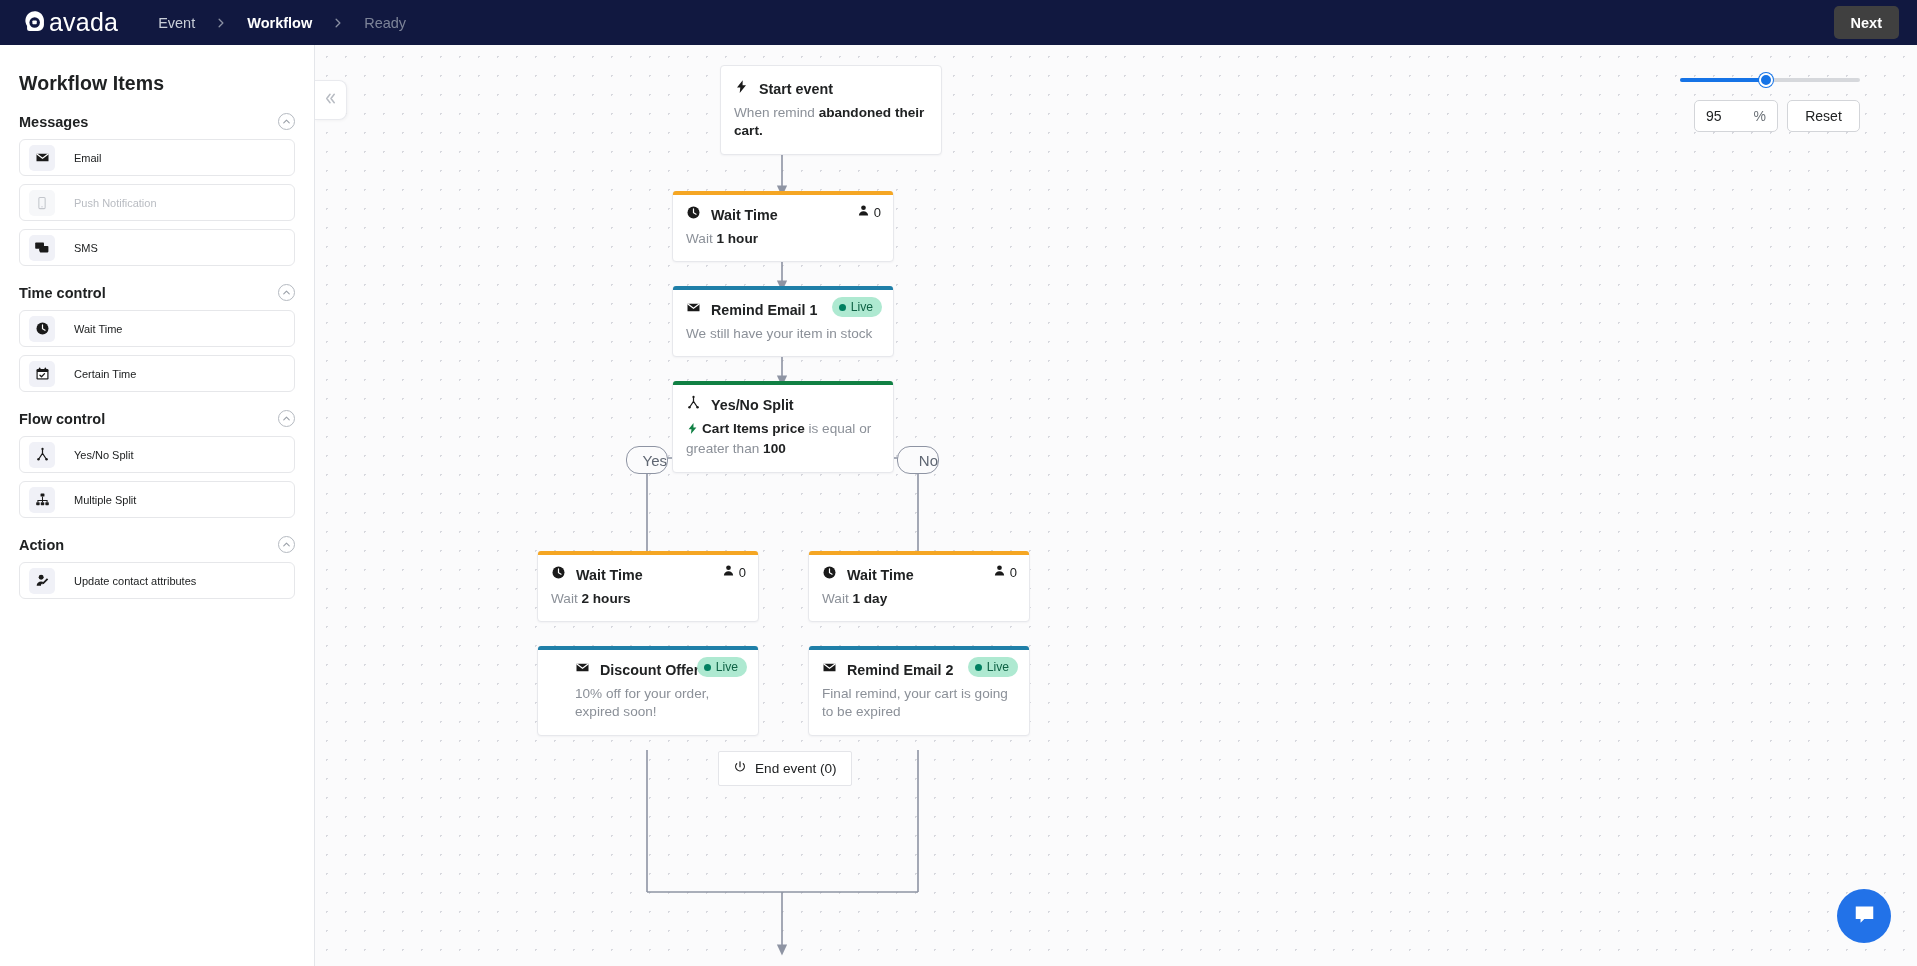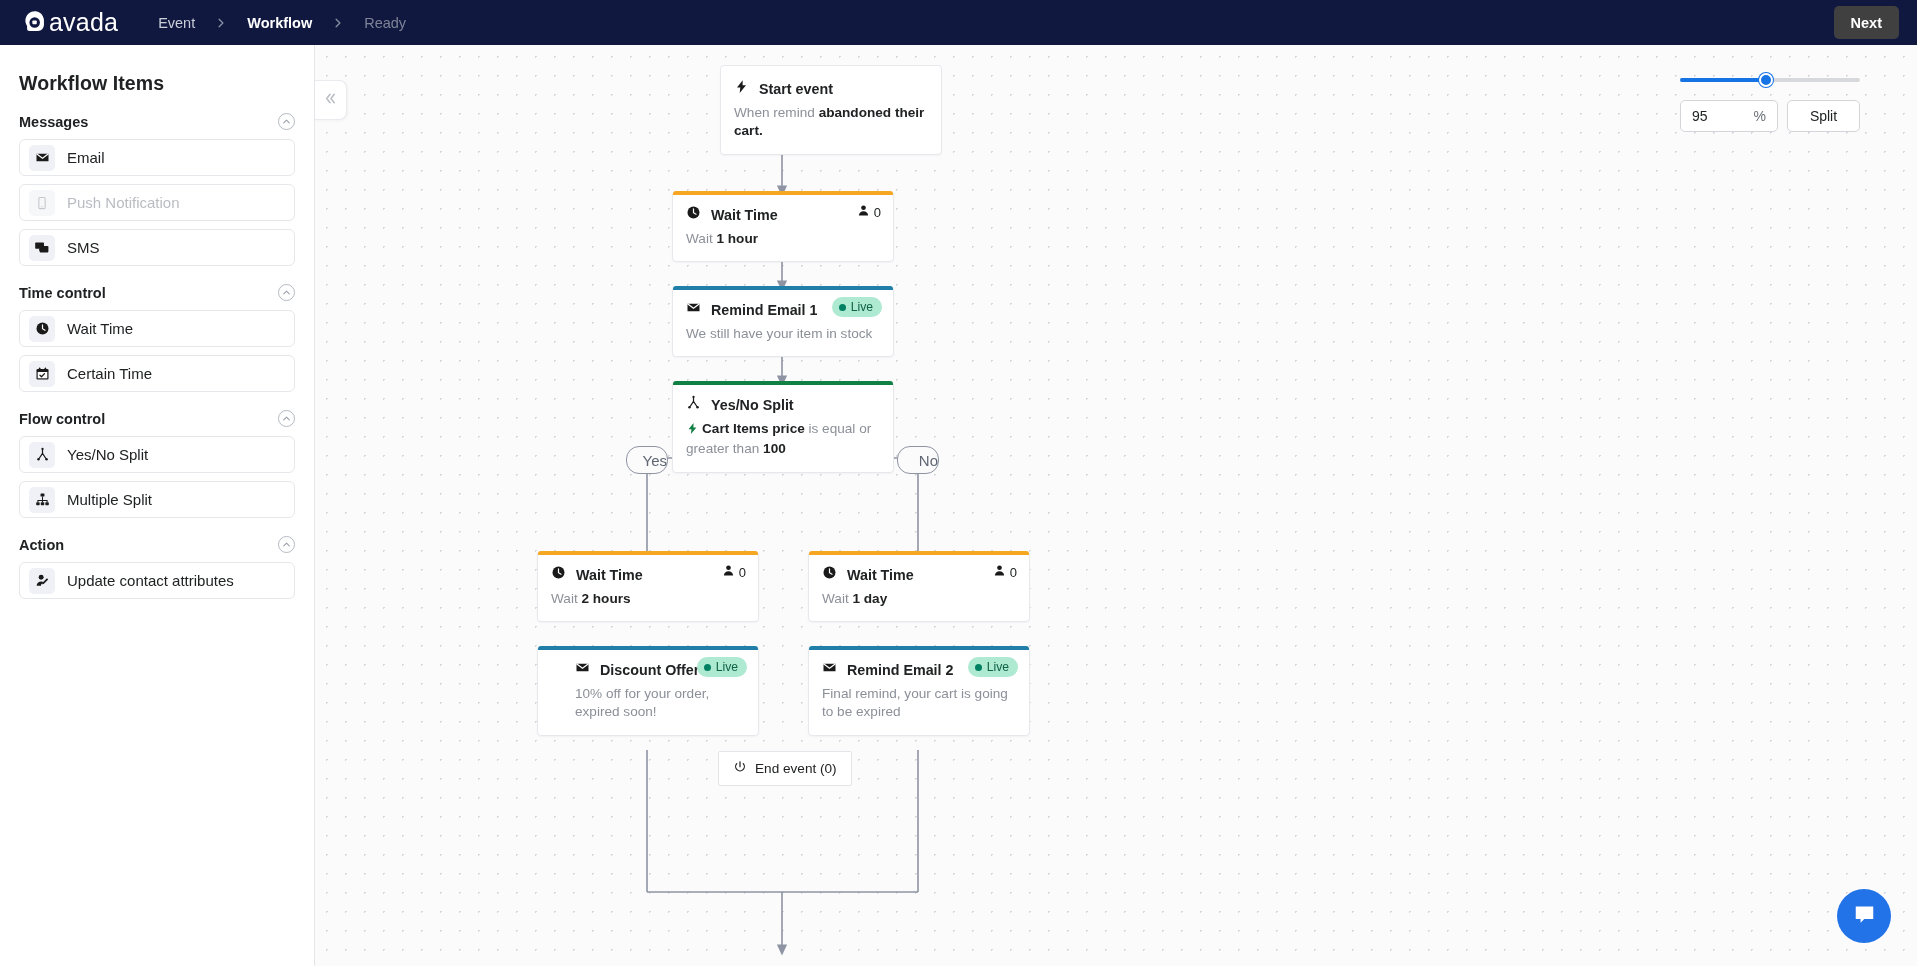"95" .zoom-row { margin-left: none -> 14px }
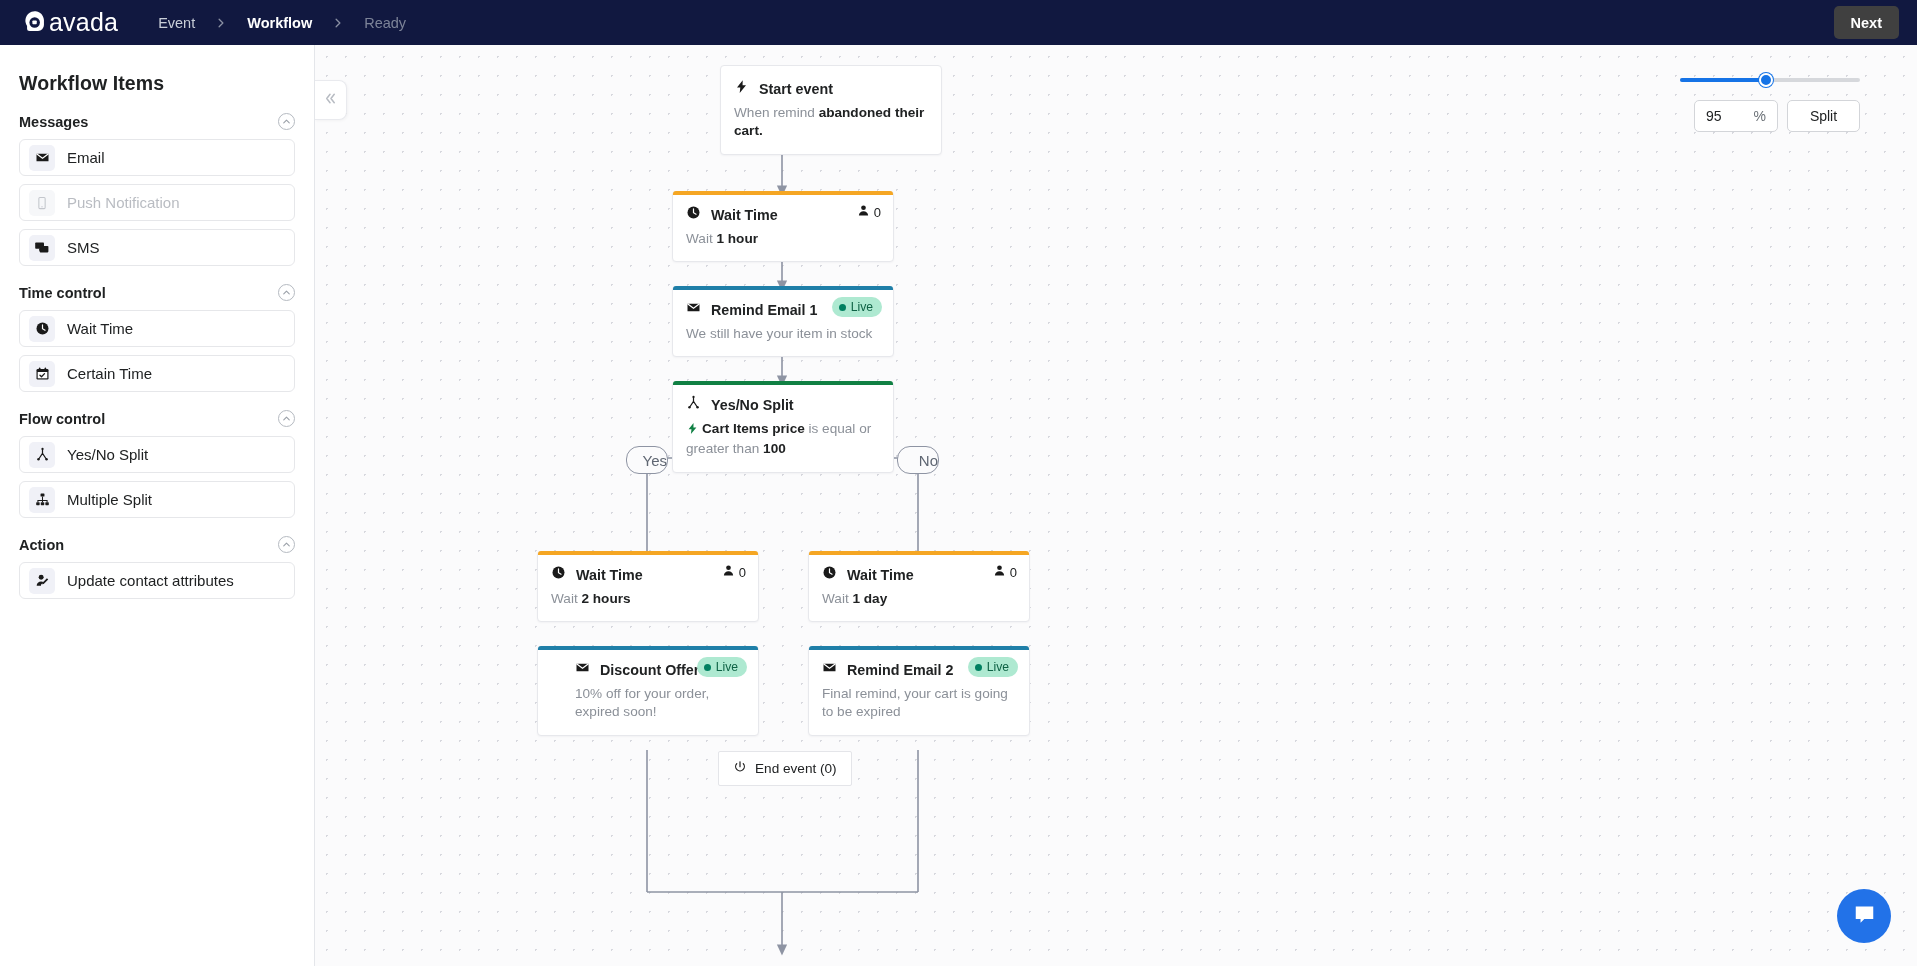"Split" button.zoom-reset { text: Split -> Reset }
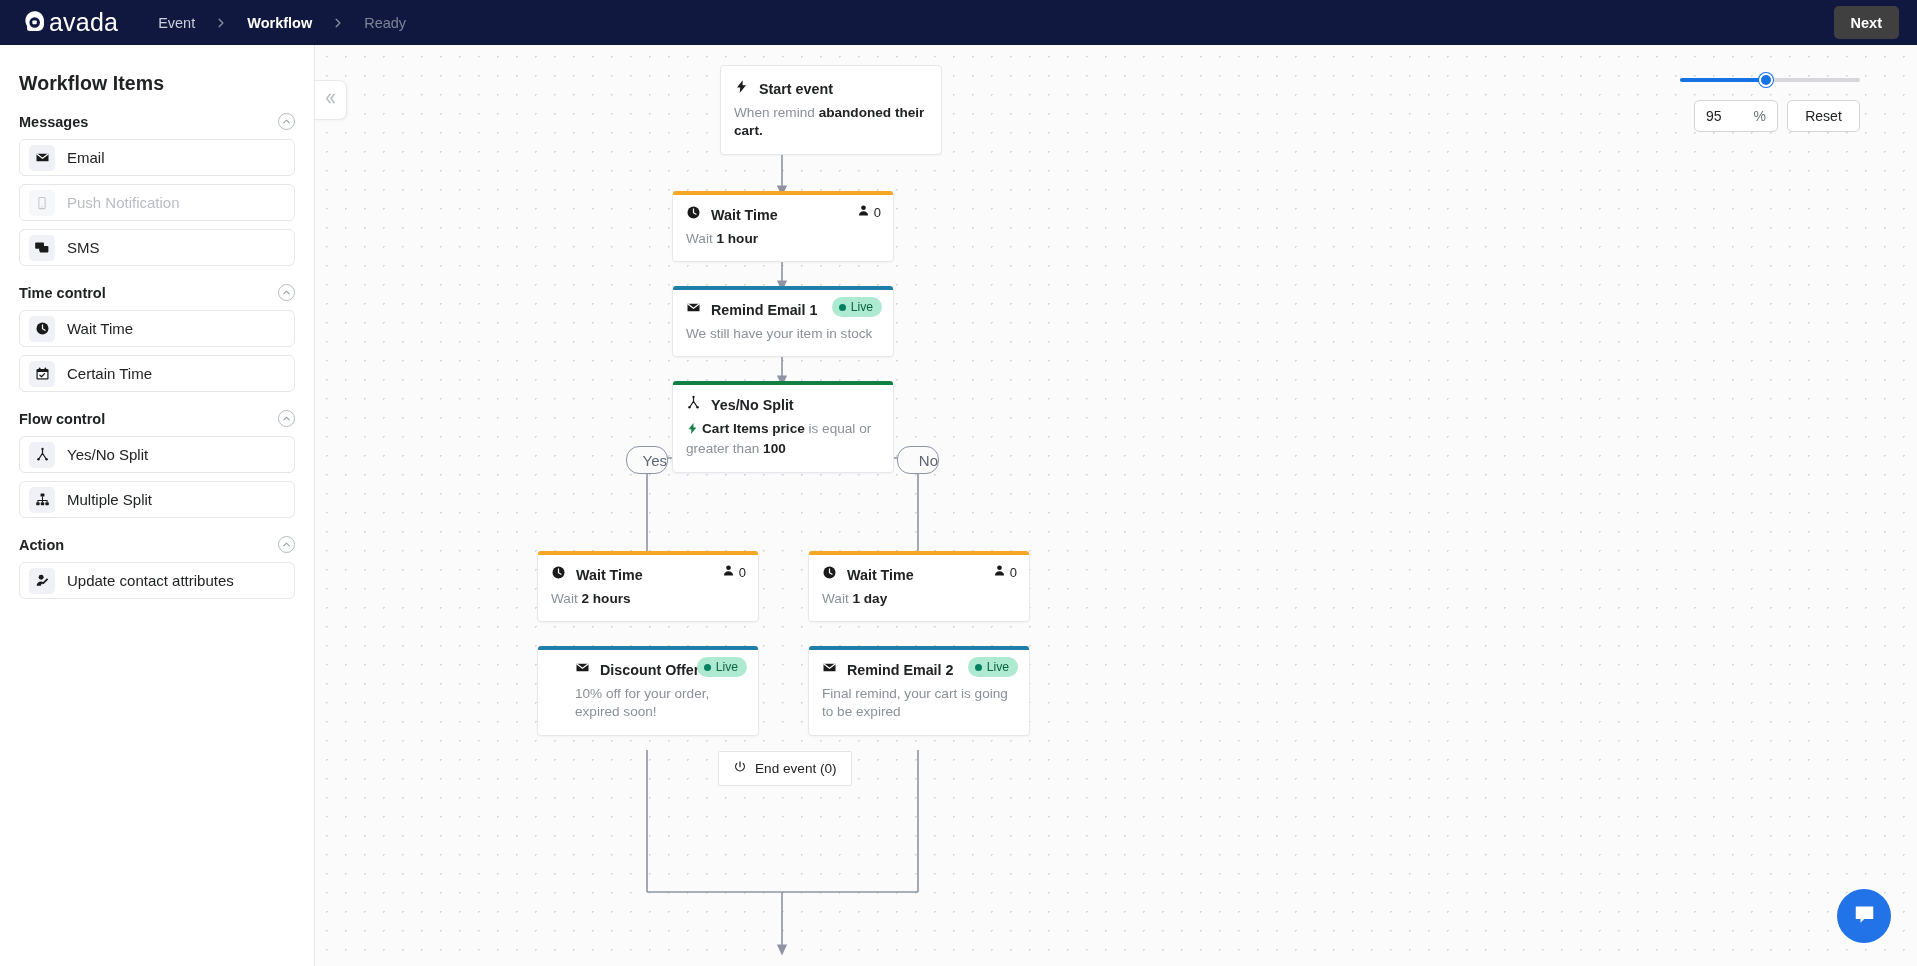"Email" .sb-label { font-size: 15px -> 11px; margin-left: none -> 7px }
